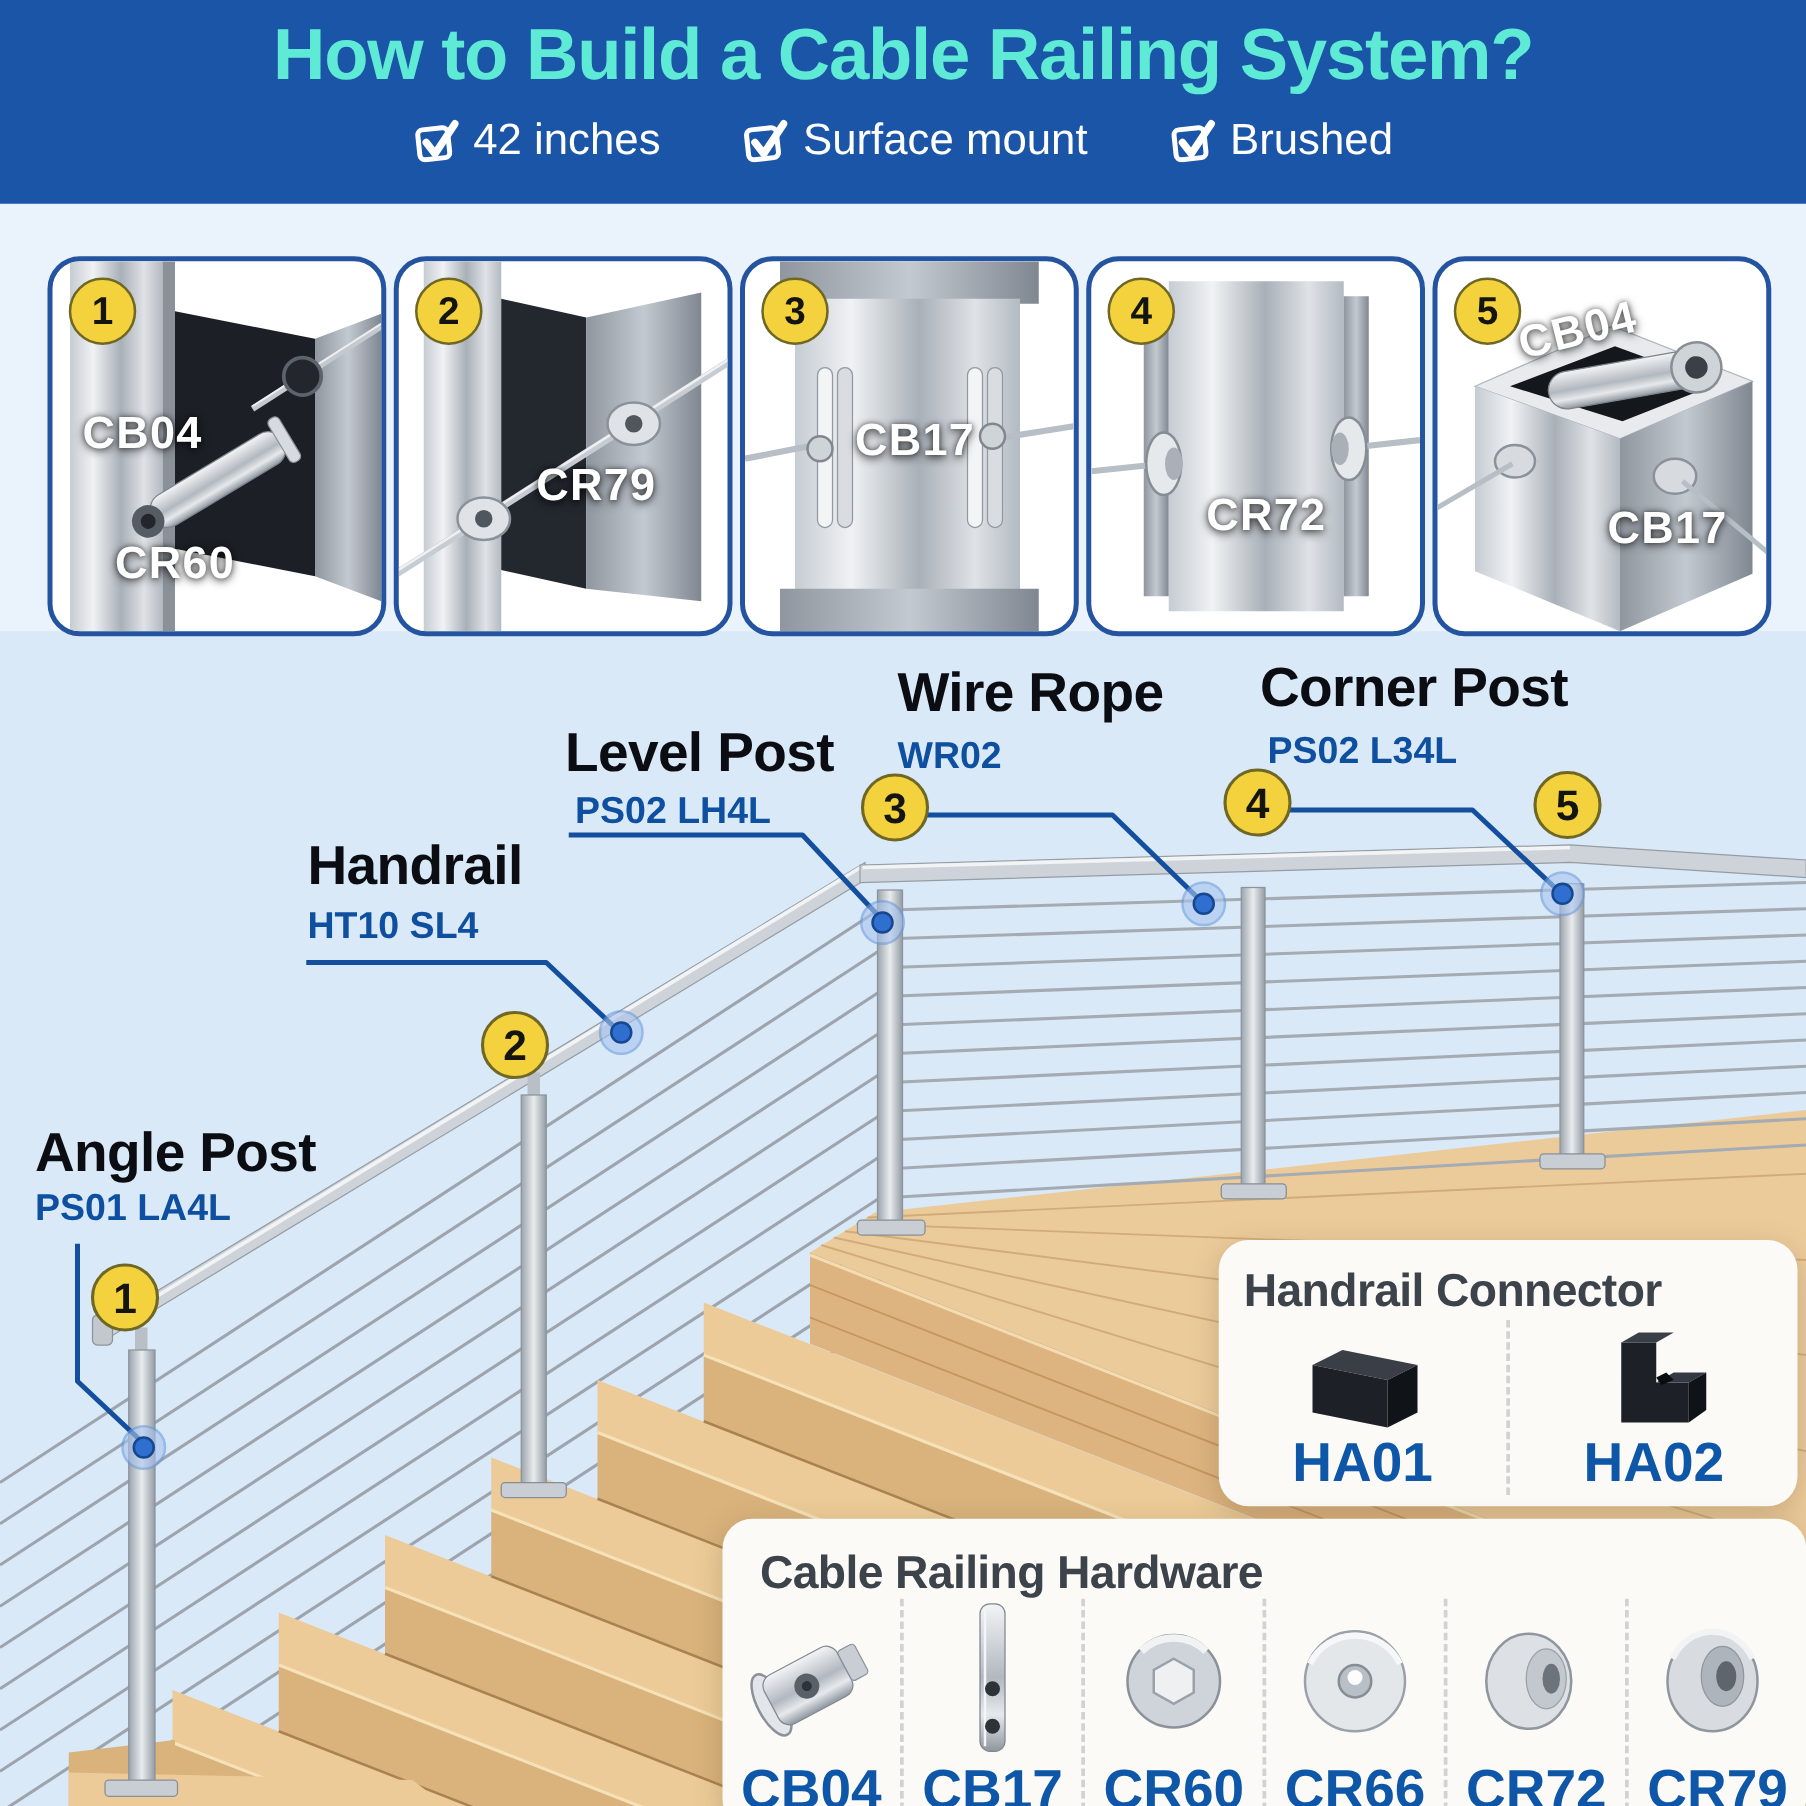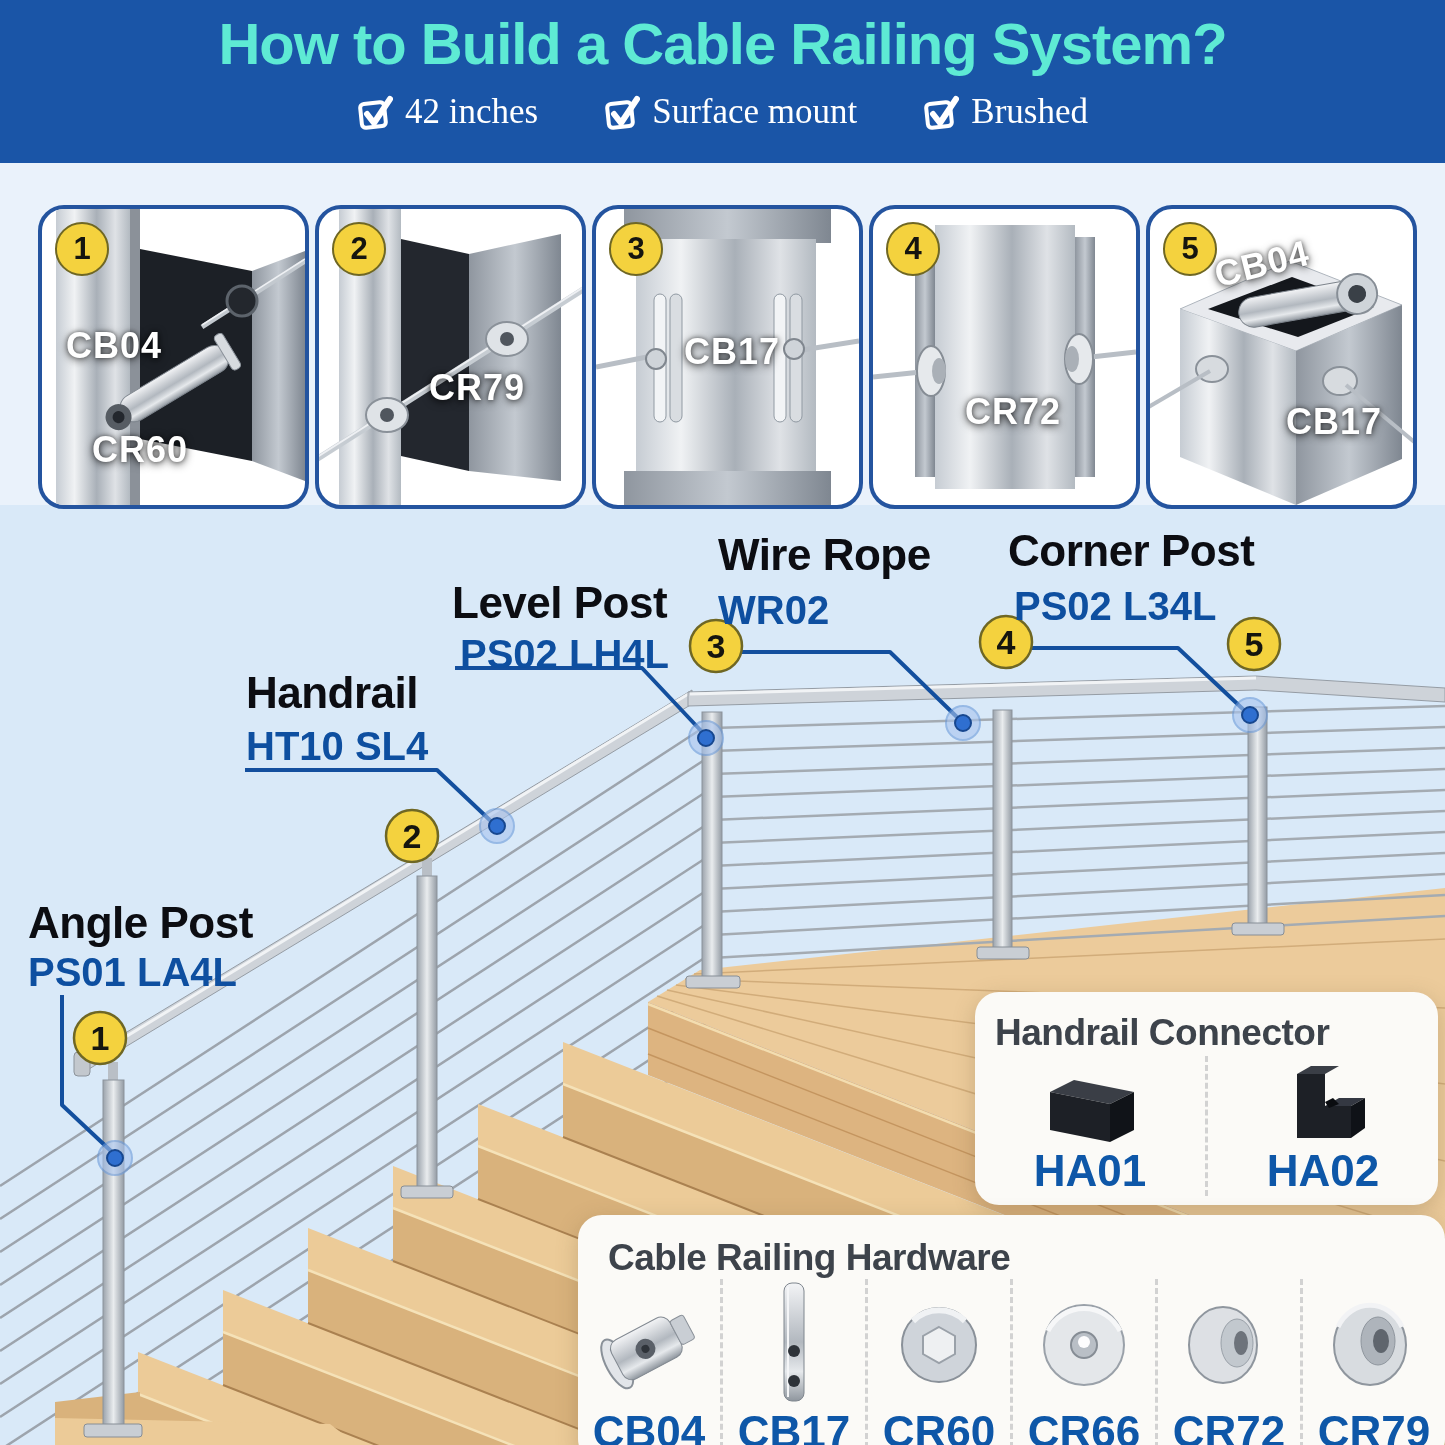"42 inches" .check-item { font-family: Liberation Serif, serif -> none }
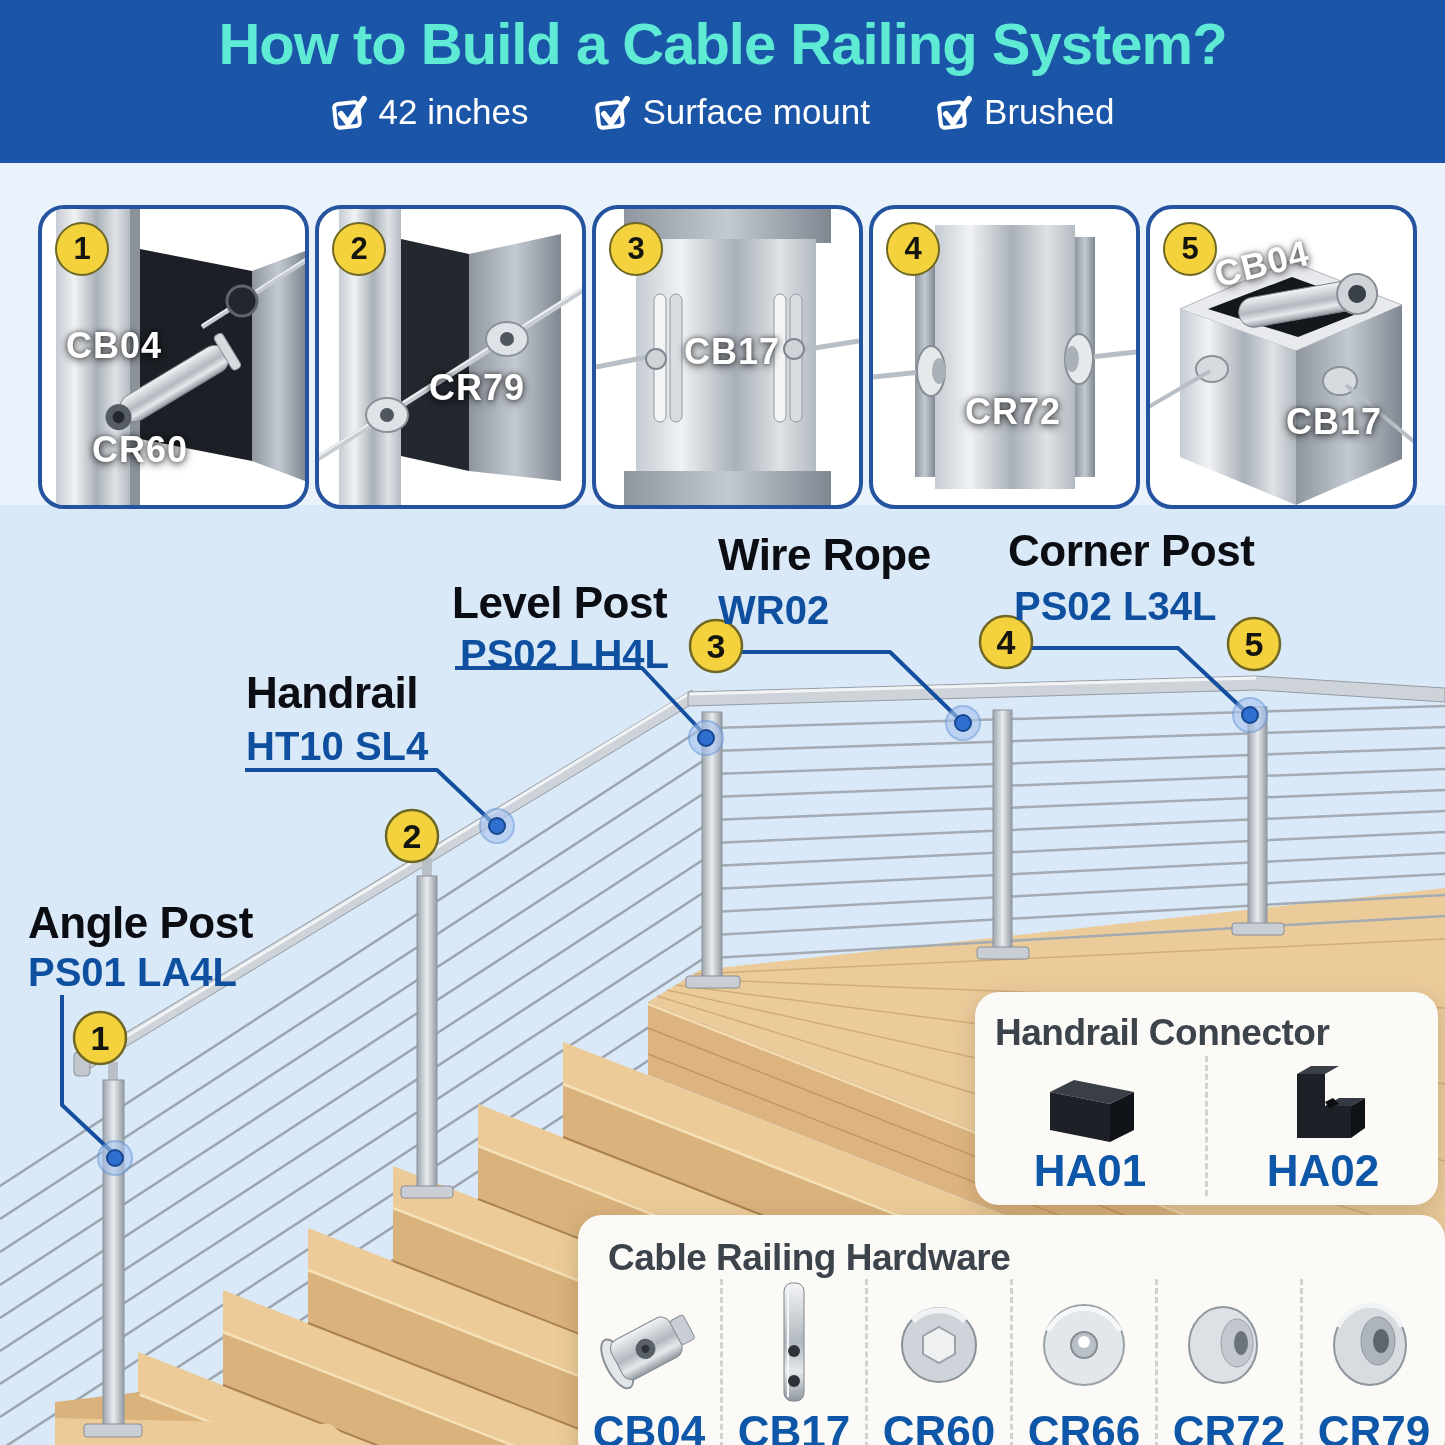"WR02" .co-code { font-size: 40px -> 30px }
